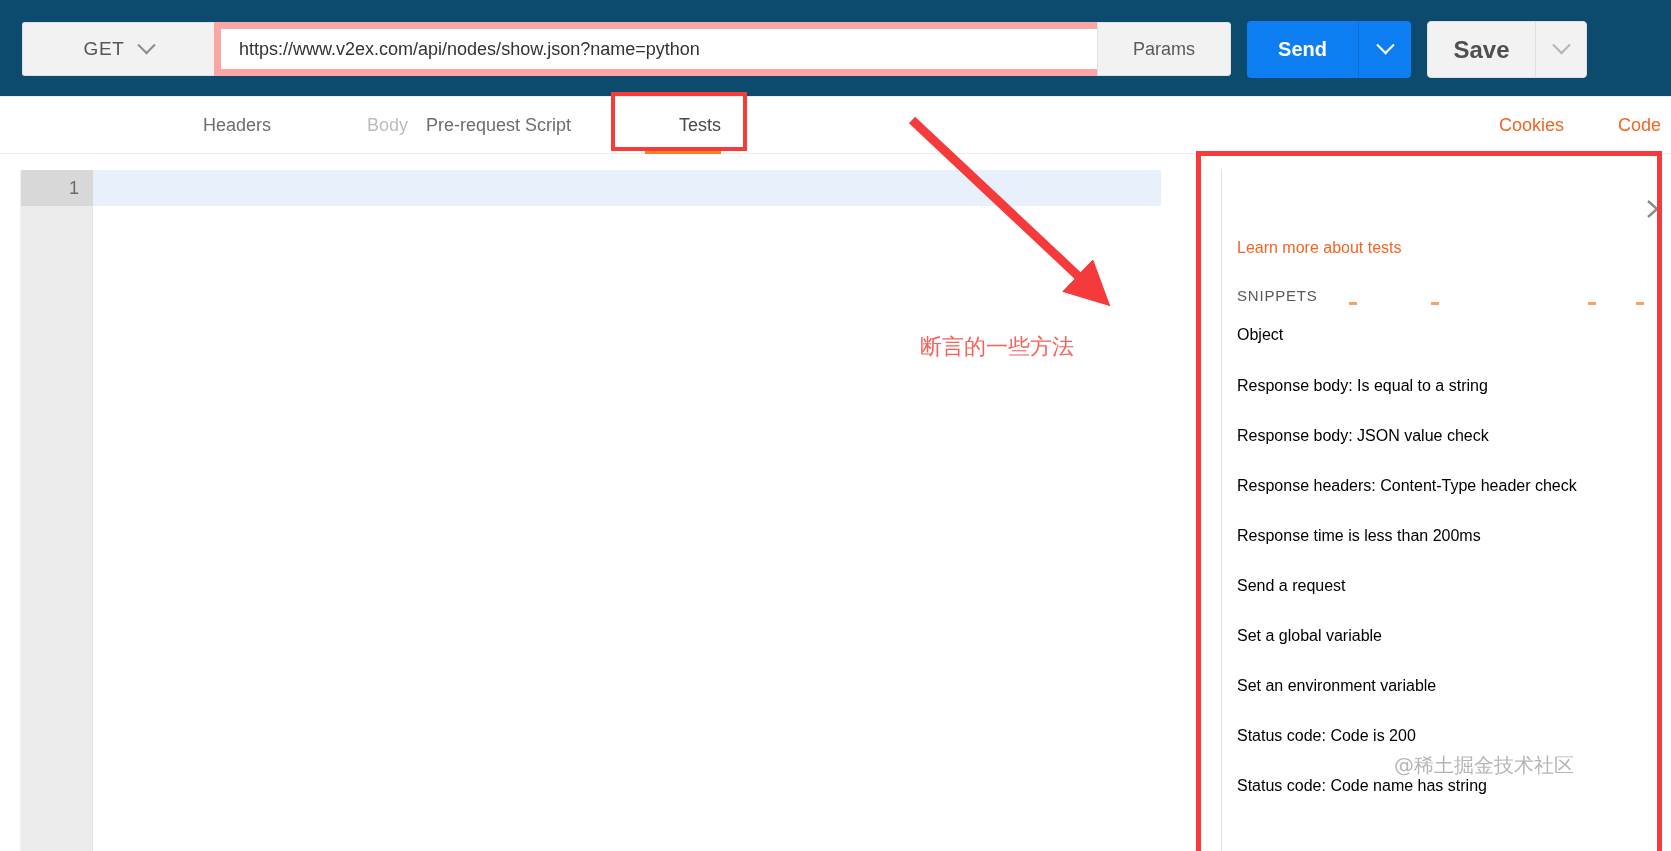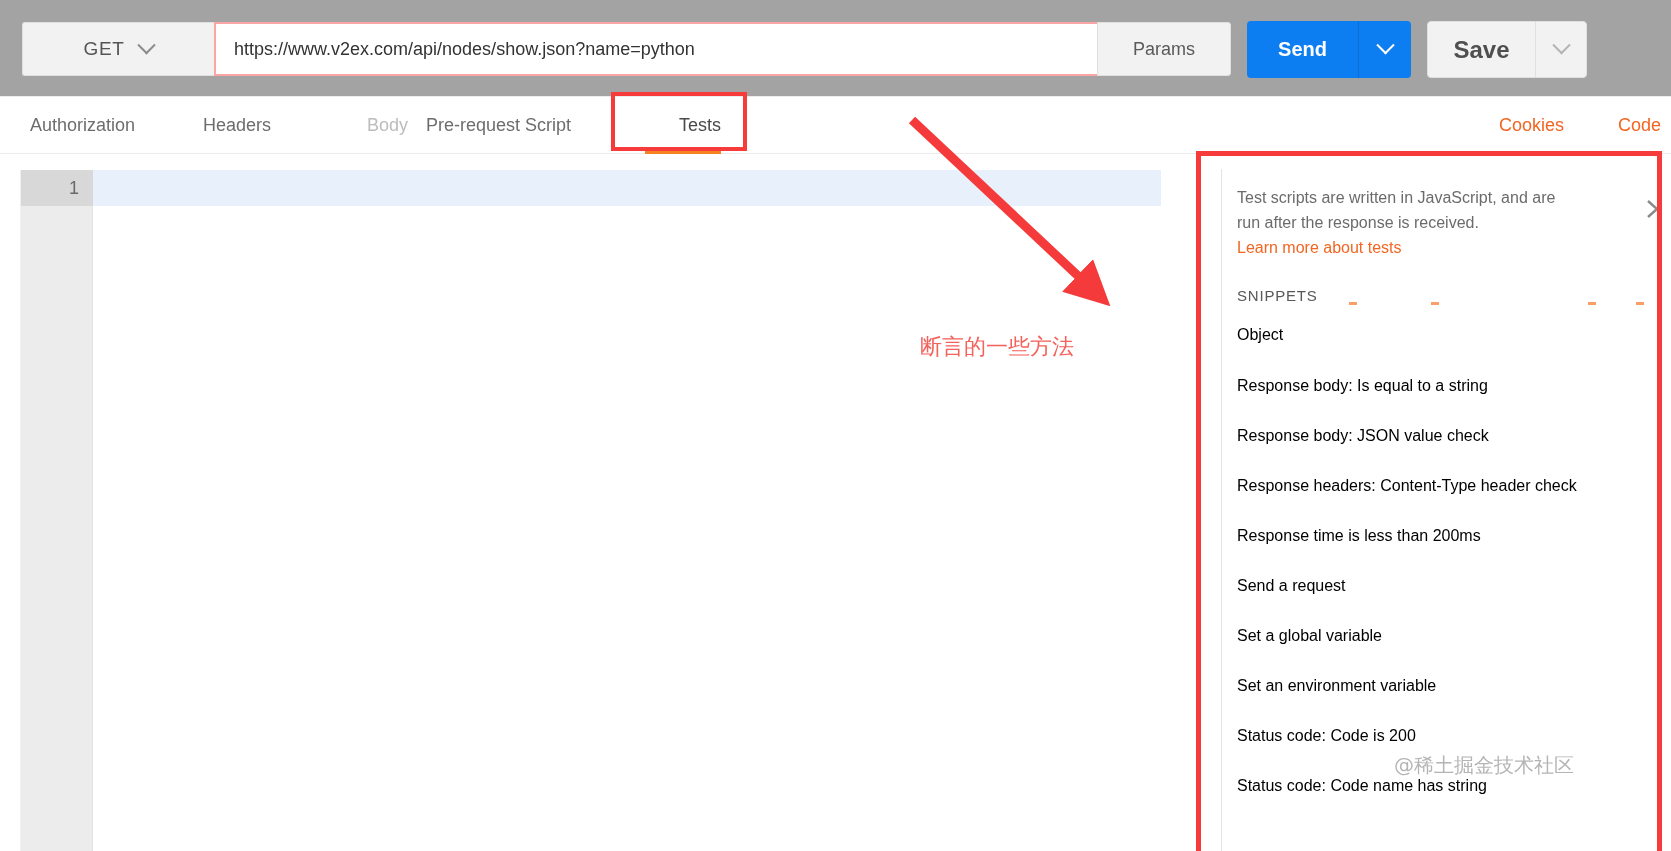"GET" #url-bar { background: #a3a3a3 -> #0c4a6e }
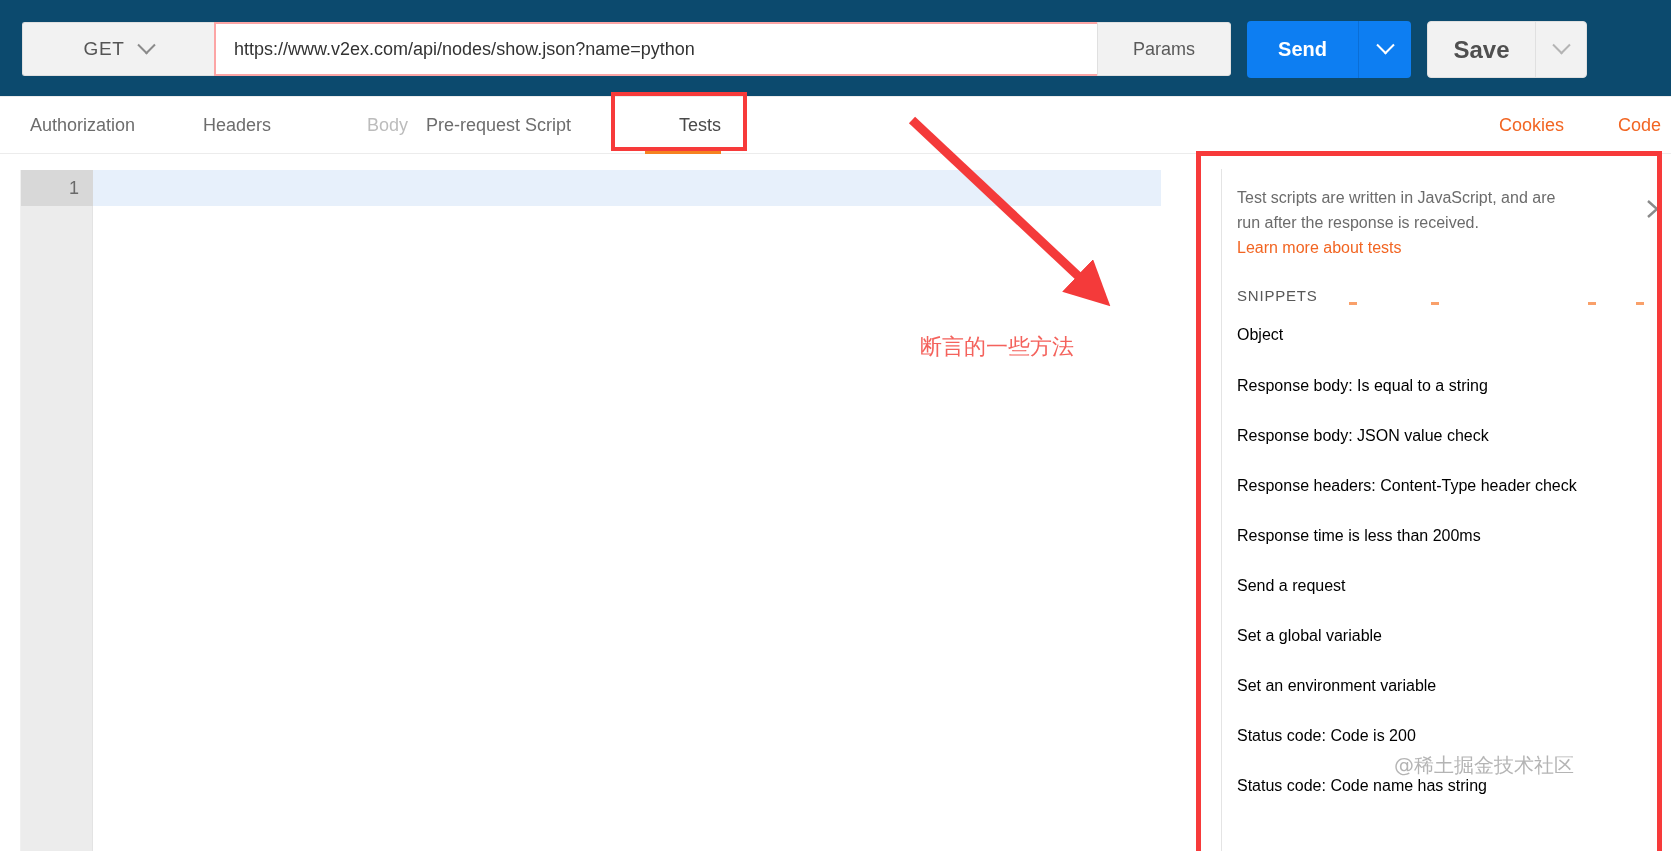"https://www.v2ex.com/api/nodes/show.json" #url-input-wrap { border: 2px solid #fca5a5 -> 7px solid #fca5a5 }
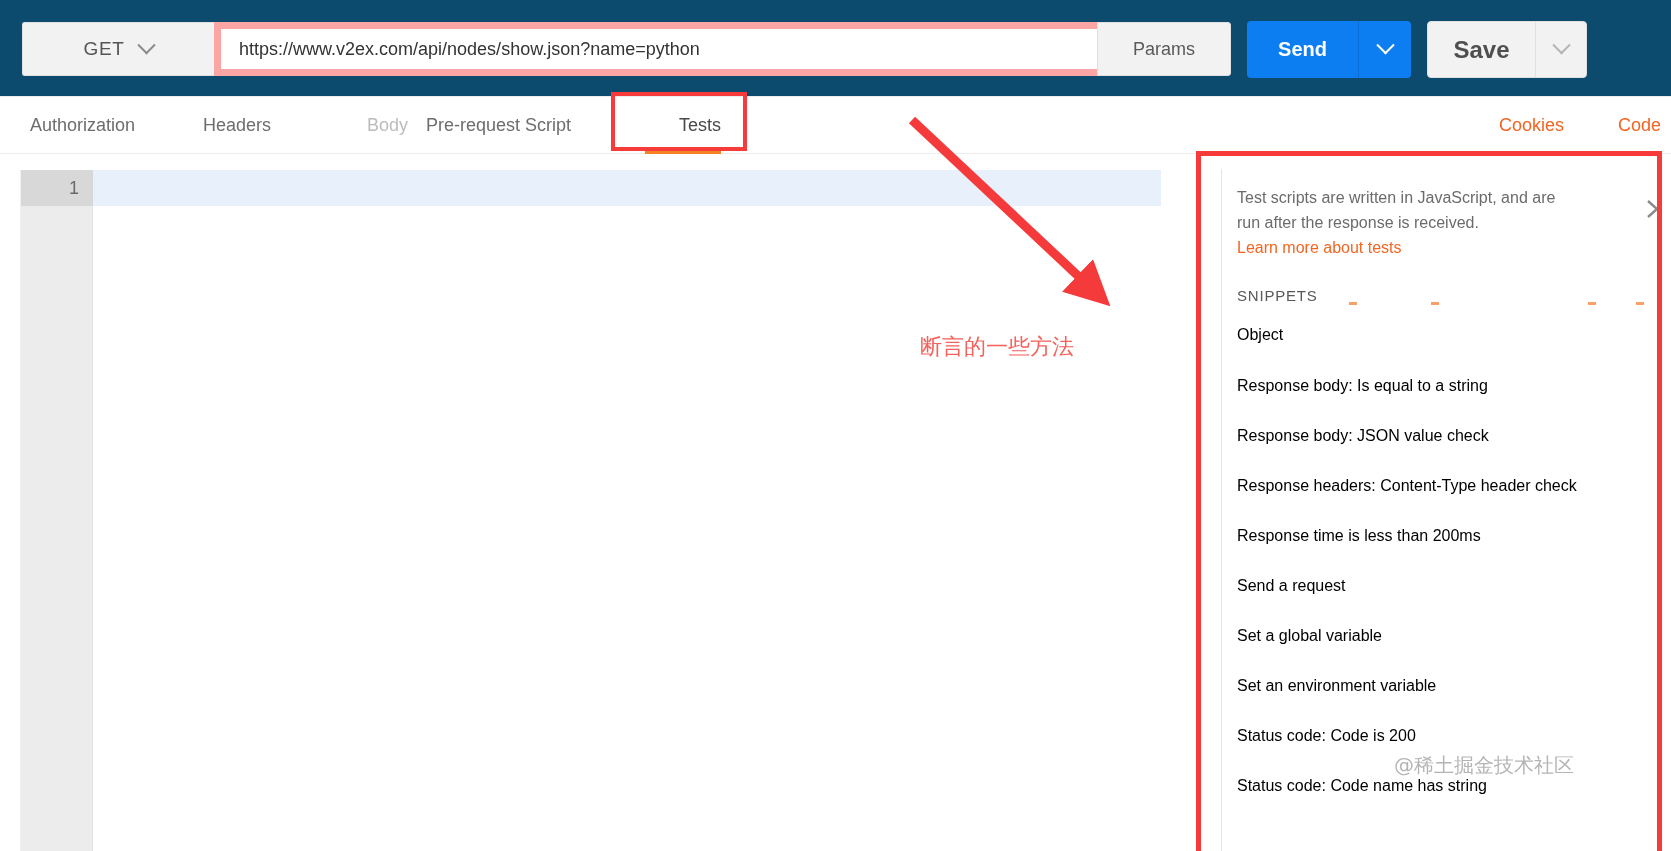"Authorization" div.tab { html: <div> <span>Authorization</span> </div> -> none }
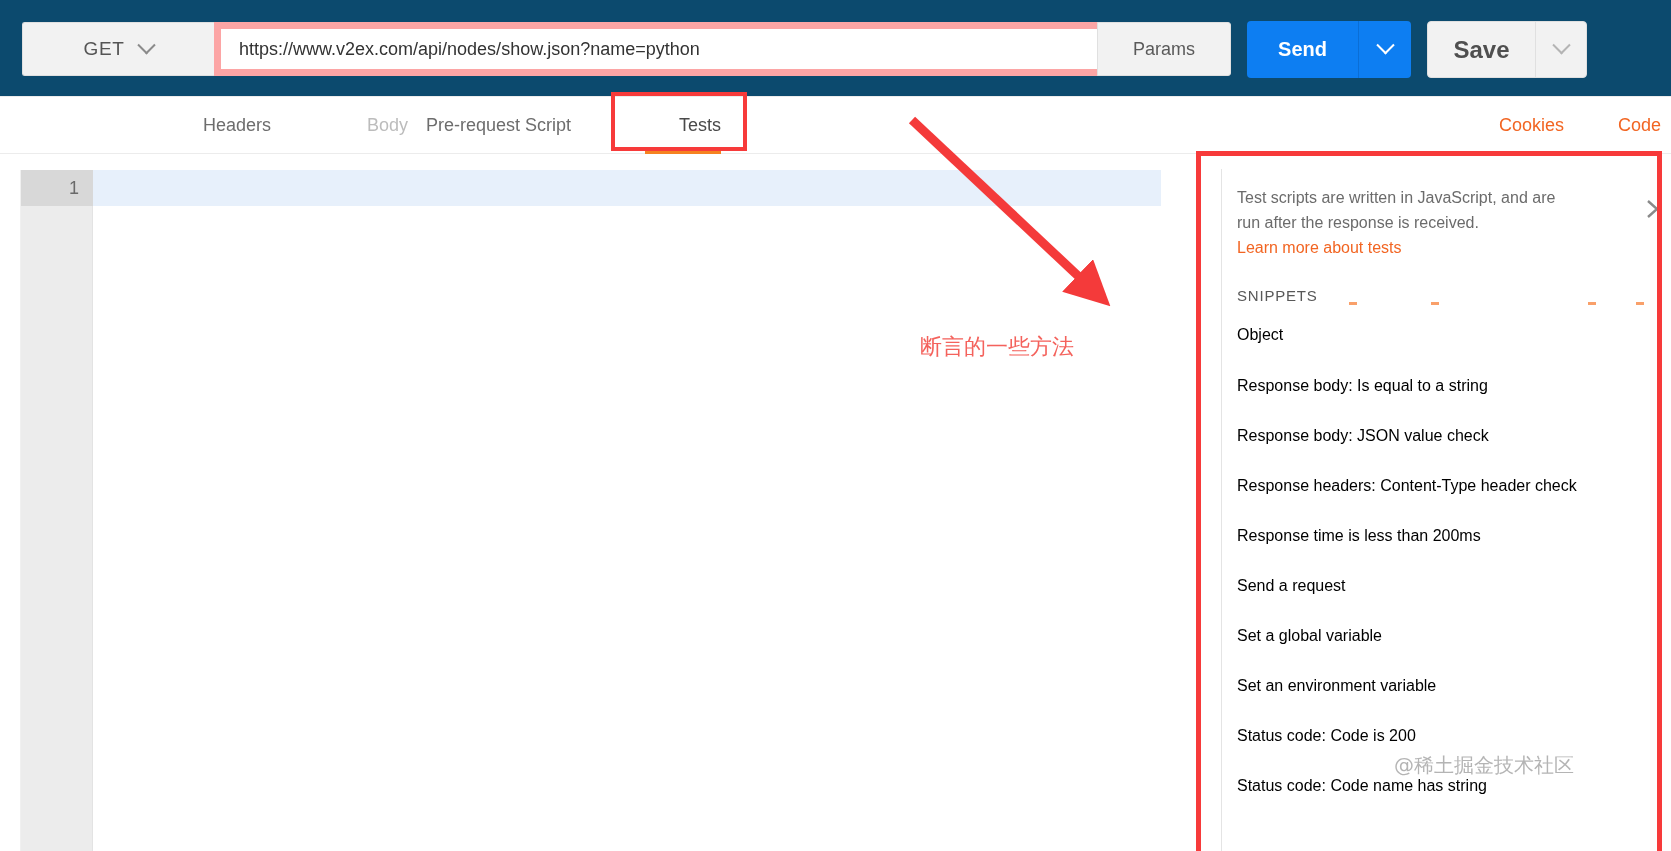"Test scripts are written in" div { html: <div>Test scripts are written in JavaScript, and are run after the response is received.</div> -> none }
